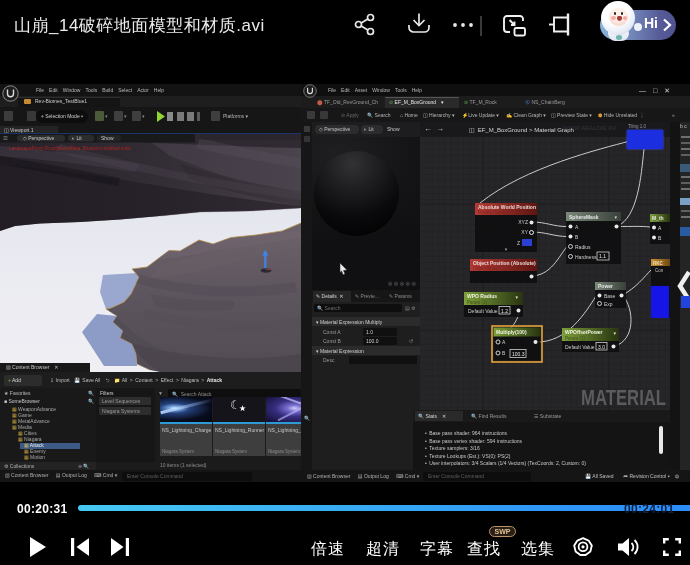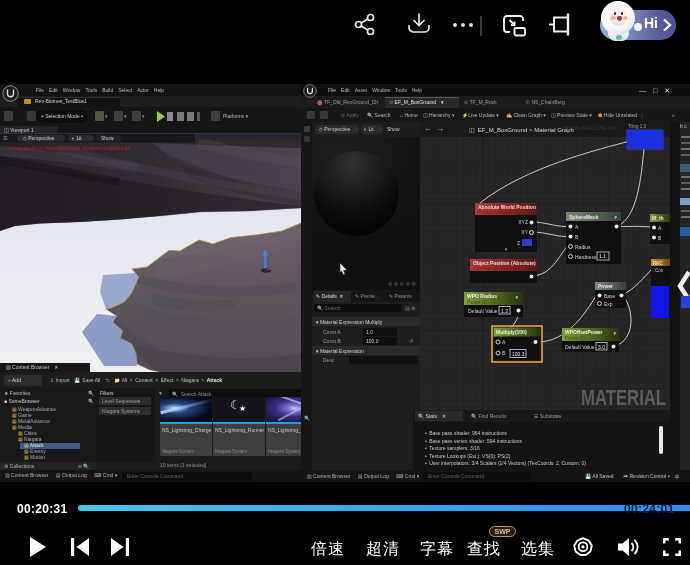"山崩_14破碎地面模型和材质.avi" div.abs { html: none -> <div>山崩_14破碎地面模型和材质.avi</div> }
